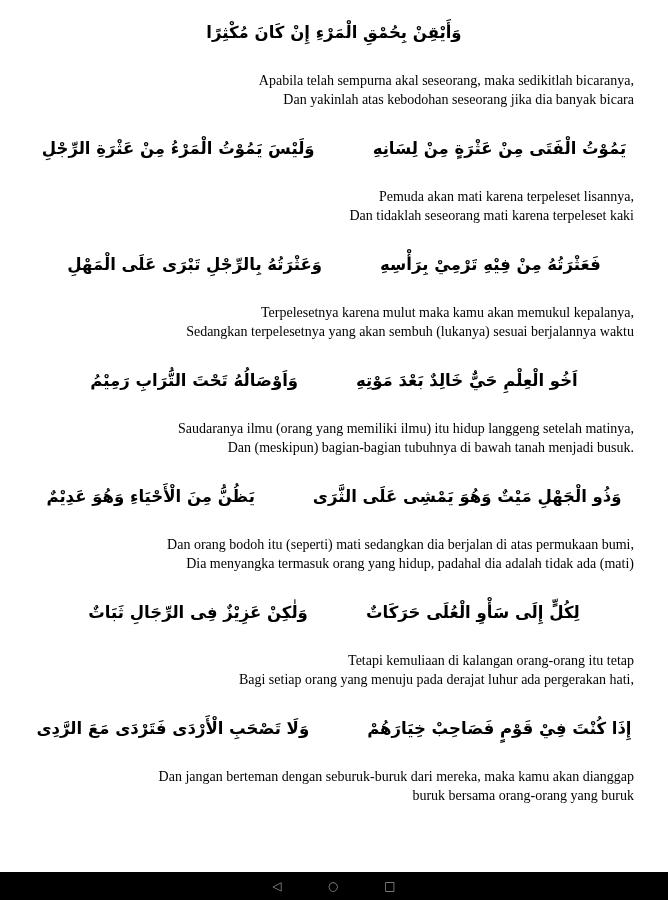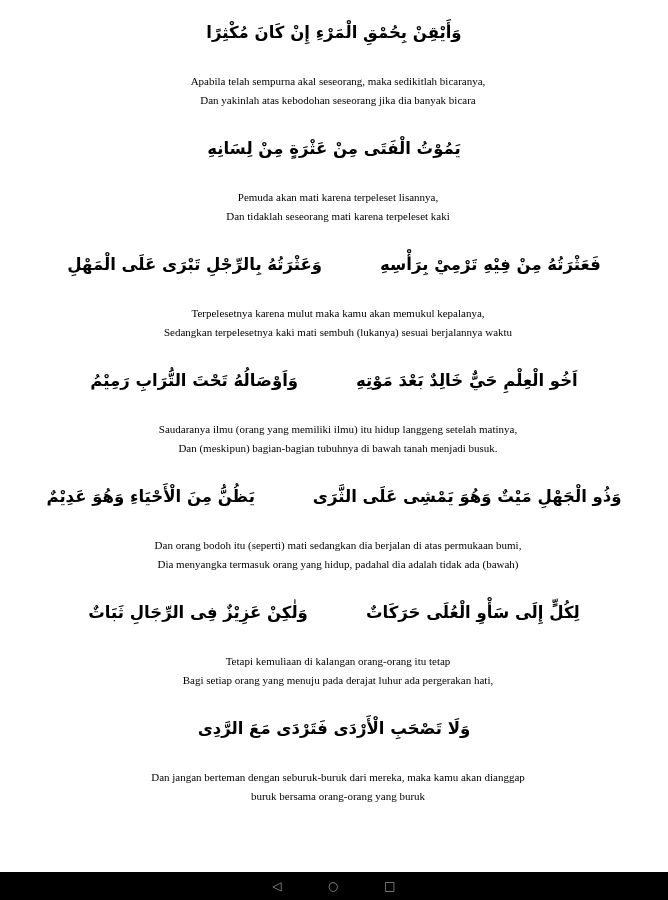"Apabila telah sempurna akal seseorang," .translation { font-size: 11px -> 14px; text-align: center -> right }
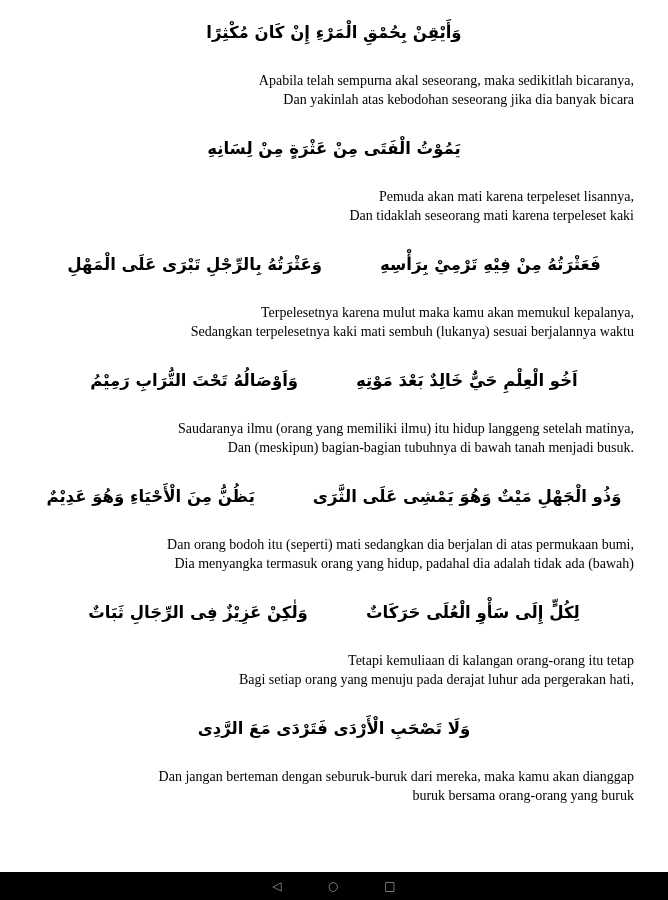"وَلَيْسَ يَمُوْتُ الْمَرْءُ مِنْ" span.hemistich { html: none -> <span>وَلَيْسَ يَمُوْتُ الْمَرْءُ مِنْ عَثْرَةِ الرِّجْلِ</span> }
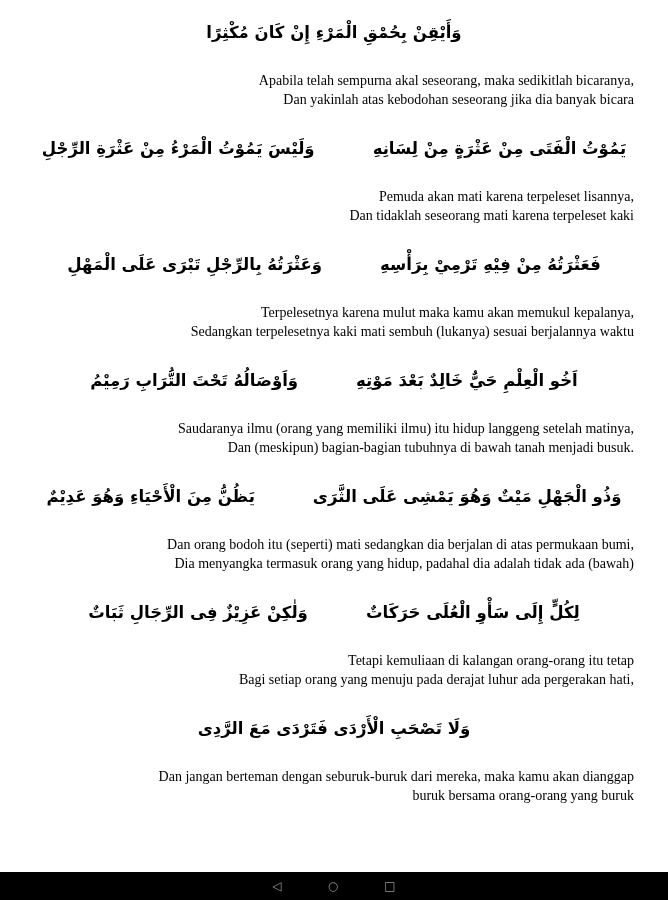"Sedangkan terpelesetnya kaki mati sembuh" div { text: kaki mati -> yang akan }
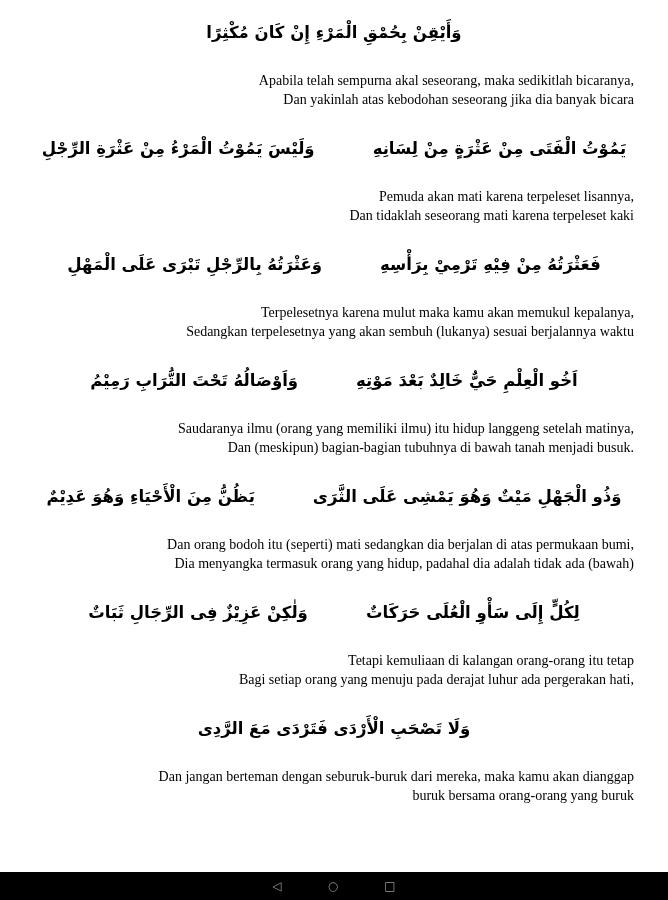"Dia menyangka termasuk orang yang" div { text: bawah -> mati }
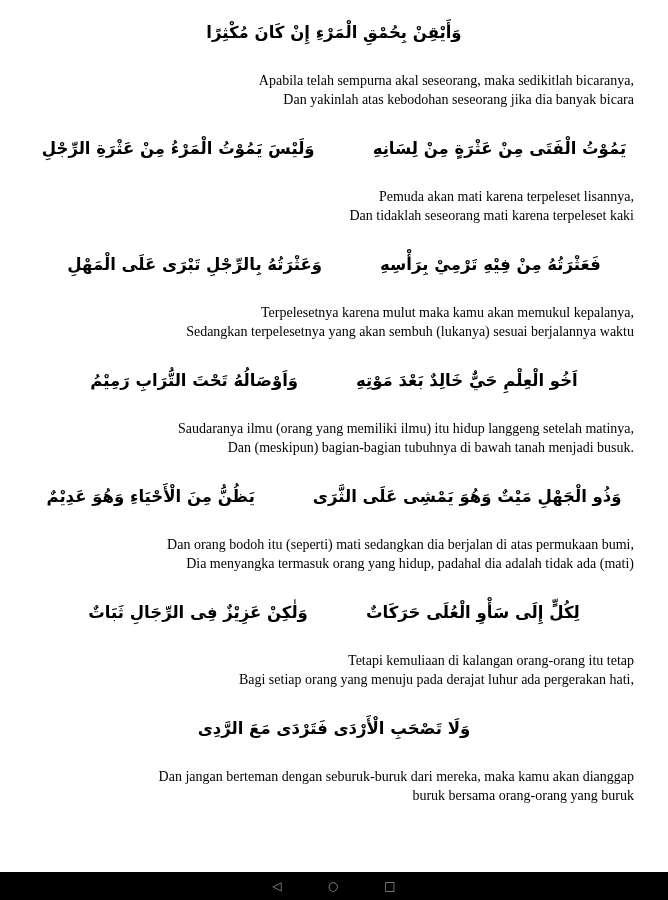"إِذَا كُنْتَ فِيْ قَوْمٍ فَصَاحِبْ" span.hemistich { html: none -> <span>إِذَا كُنْتَ فِيْ قَوْمٍ فَصَاحِبْ خِيَارَهُمْ</span> }
